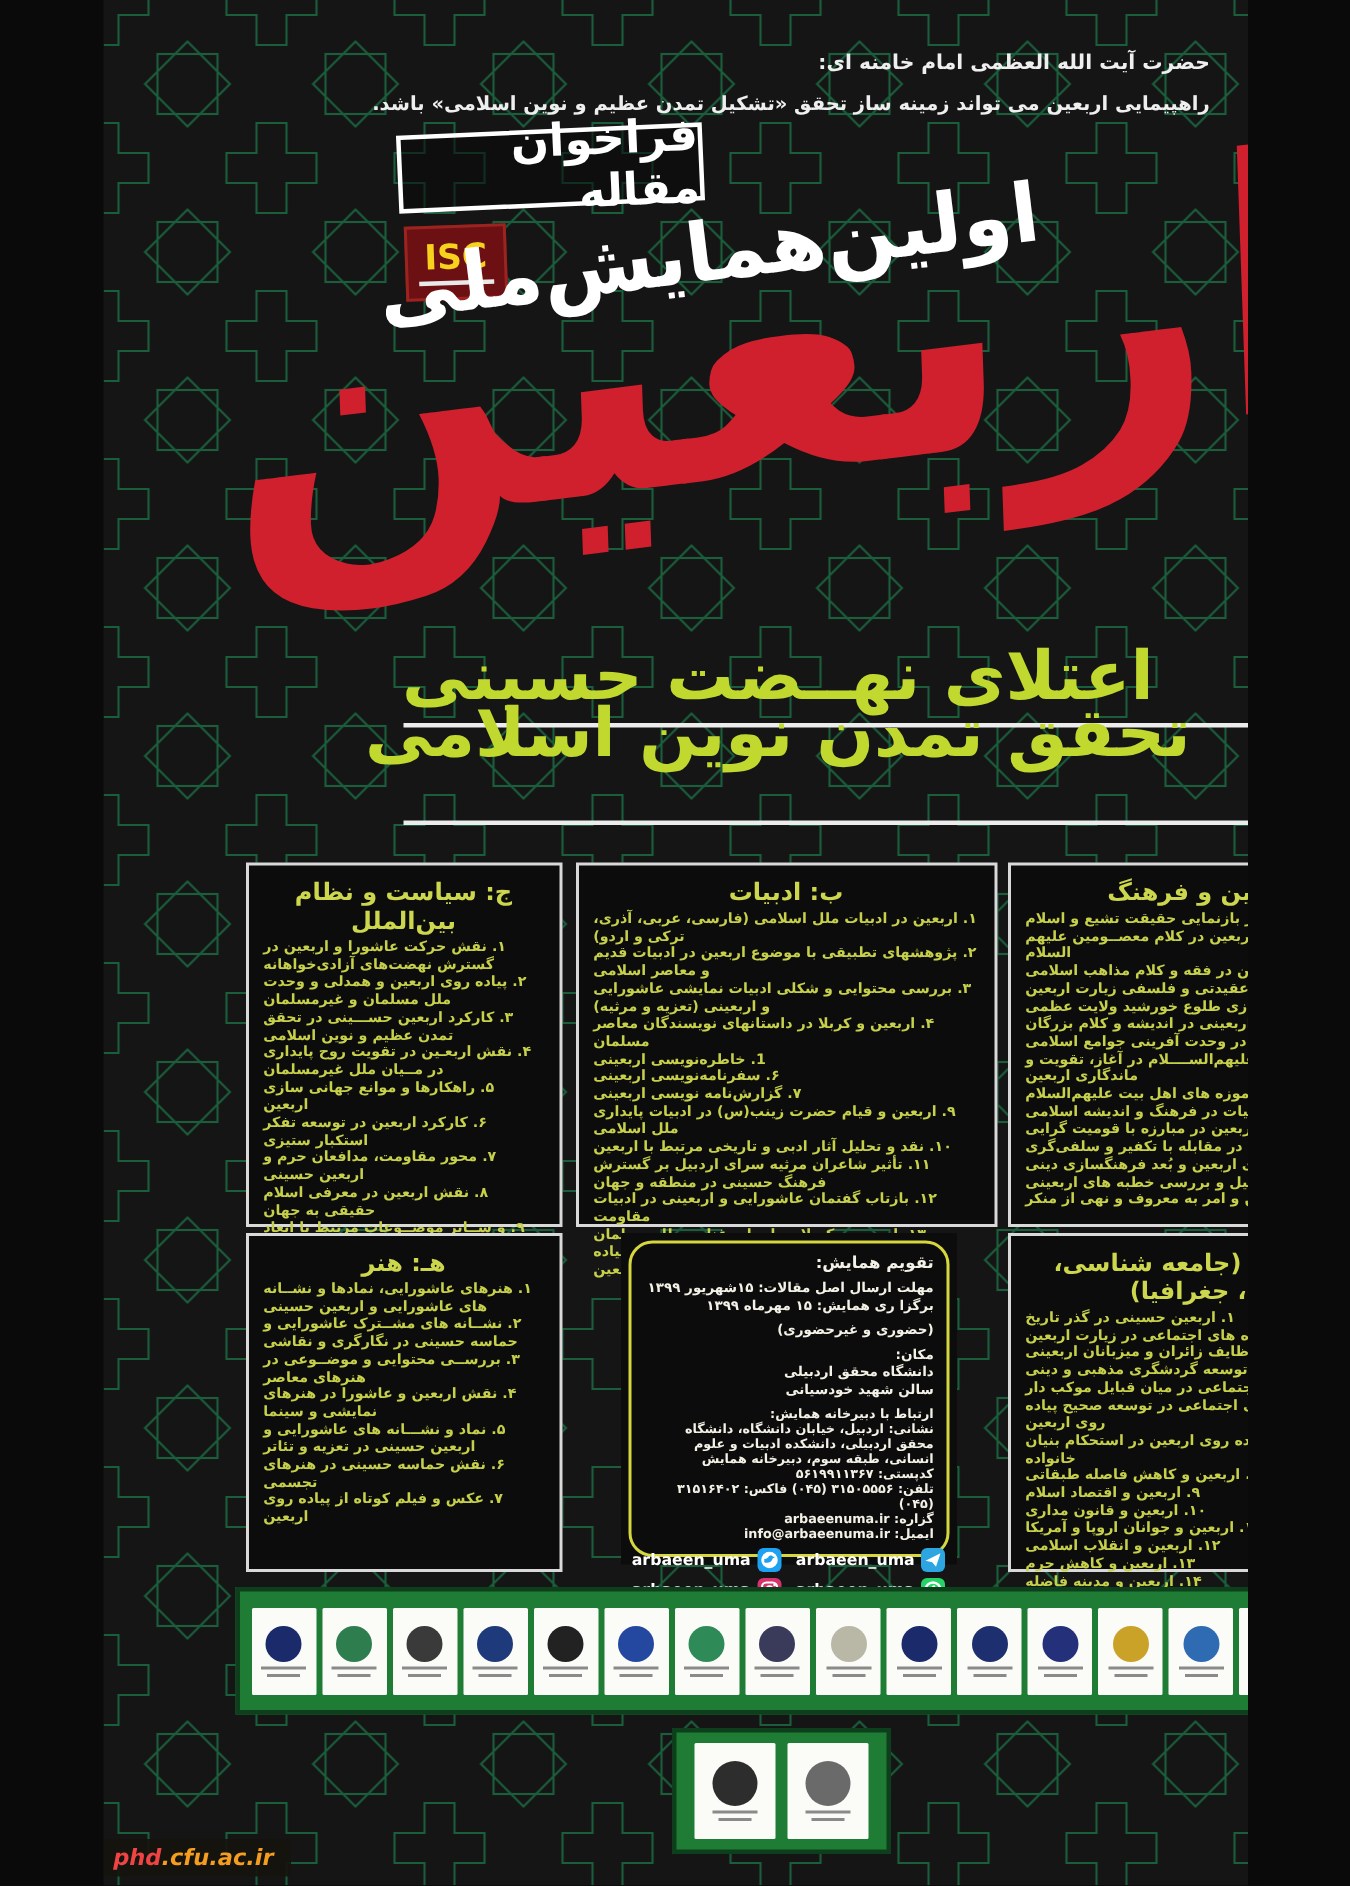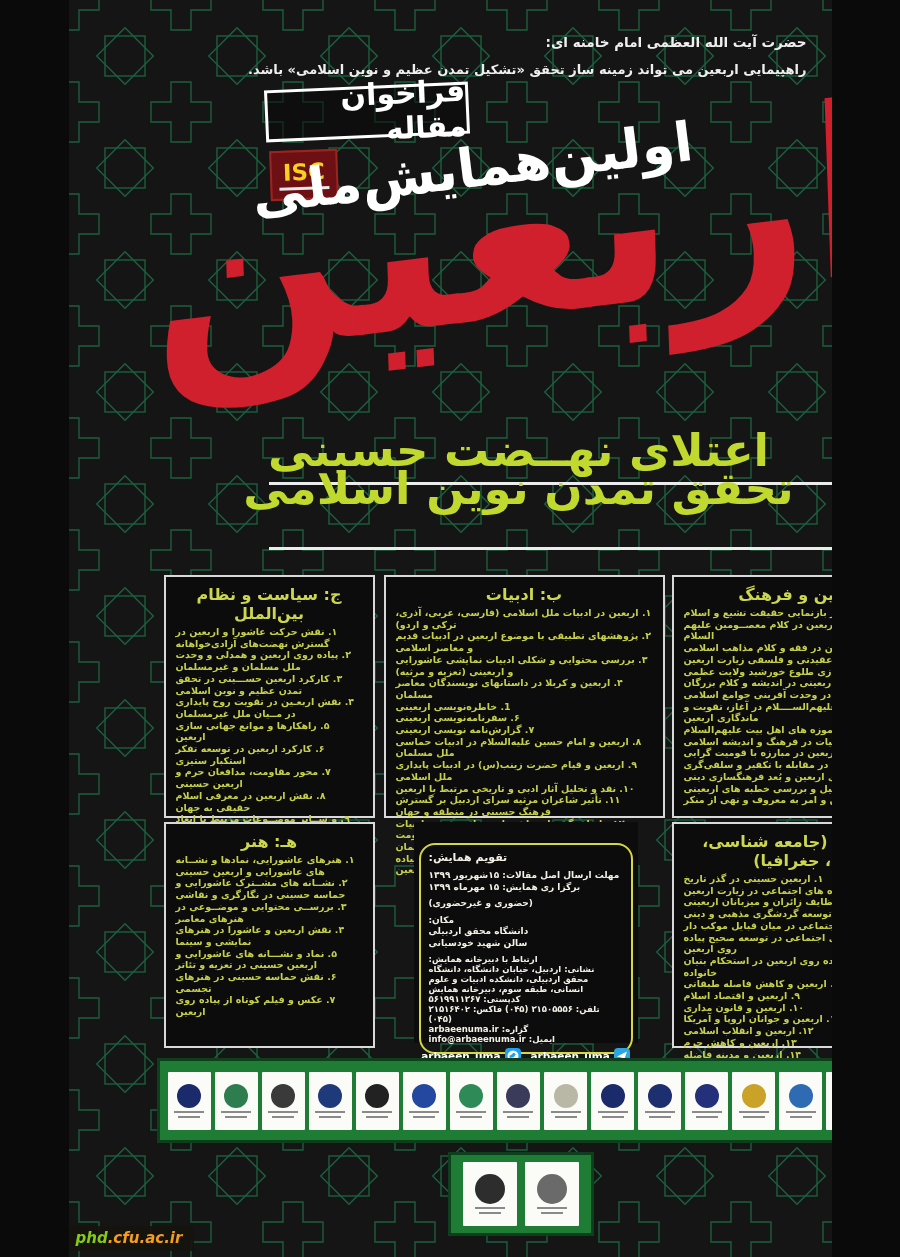"۸. اربعین و امام حسین" div.li { html: <div>۸. اربعین و امام حسین علیه‌السلام در ادبیات حماسی ملل مسلمان</div> -> none }
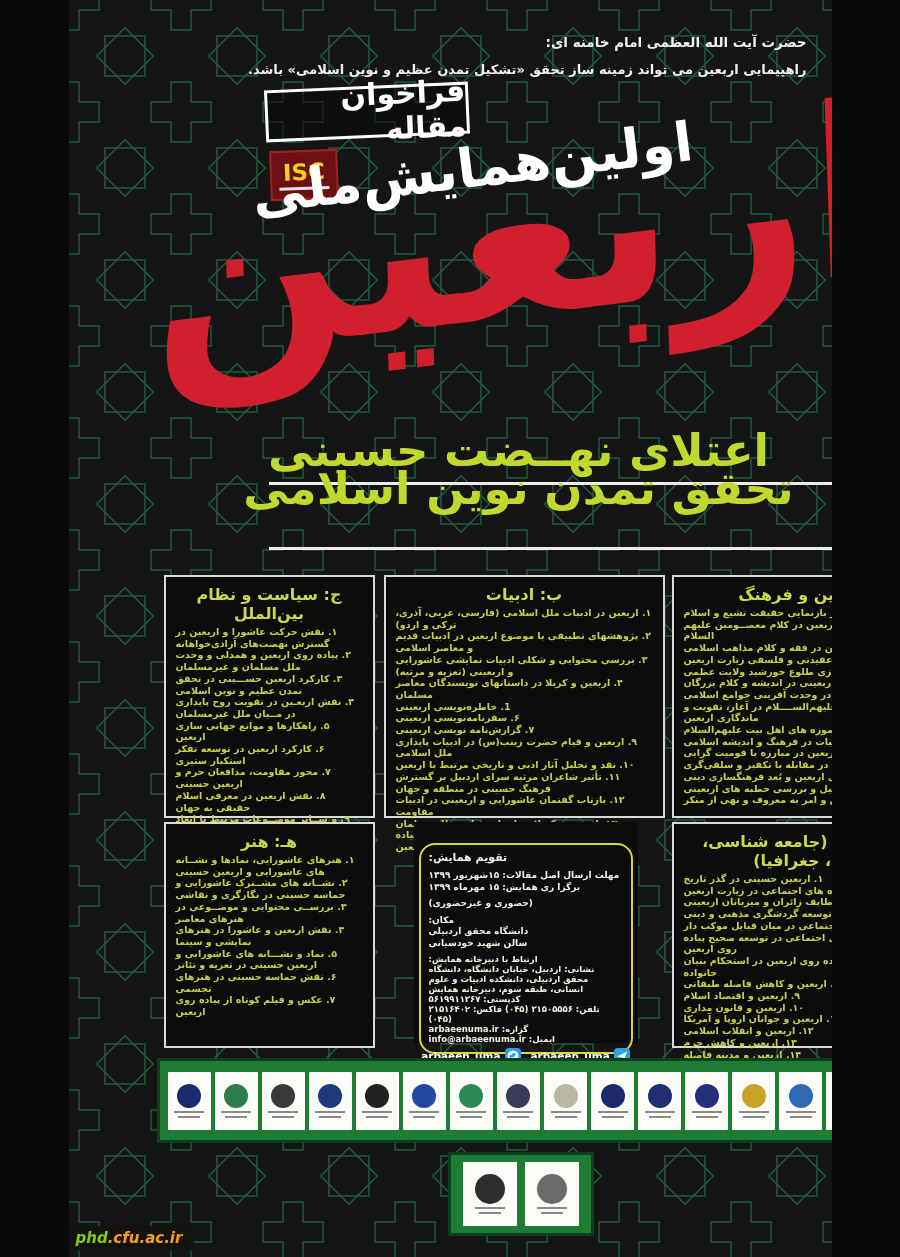"تقویم همایش:" .cal .frame { margin-top: 16px -> none; text-align: left -> right }
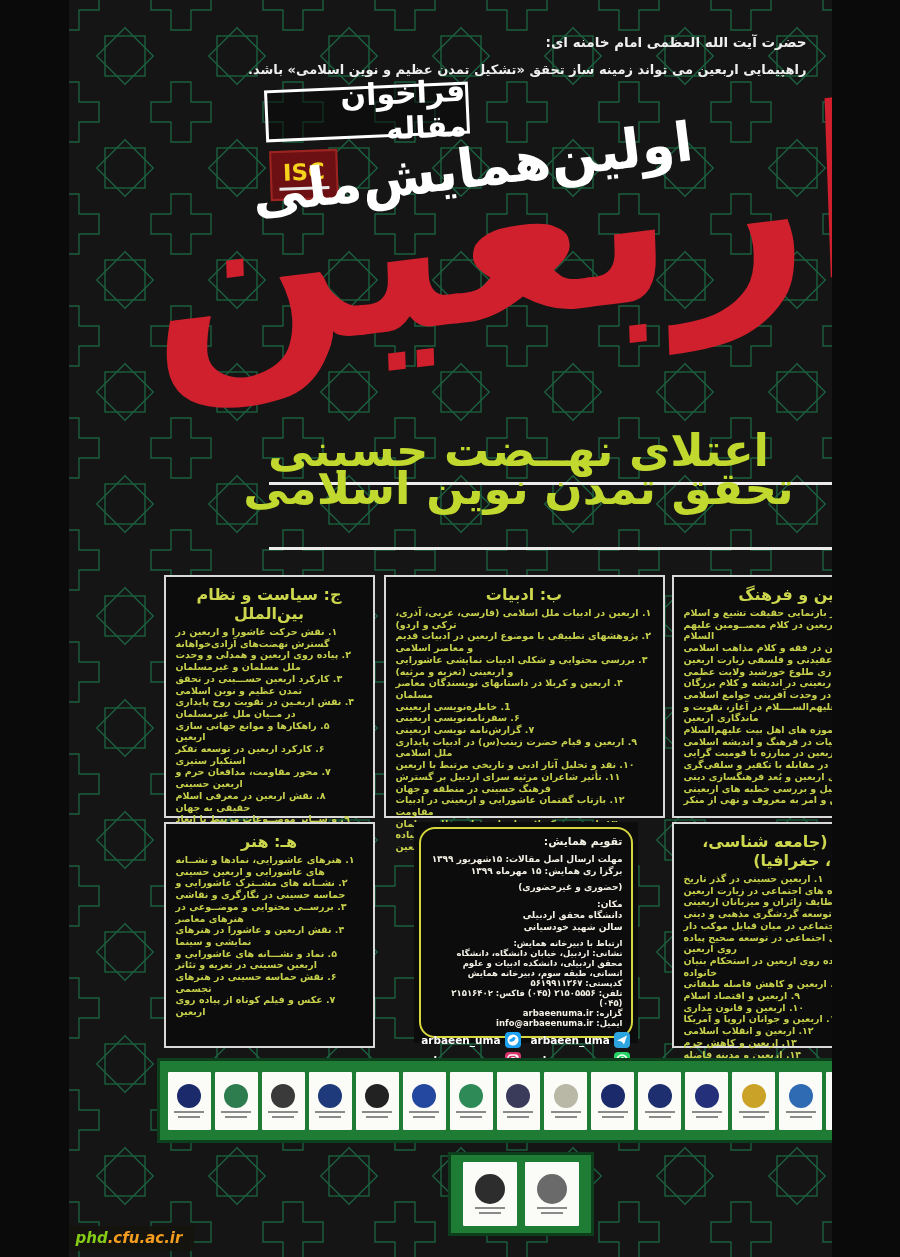"phd" .wm .p { color: #84cc16 -> #ef4444 }
